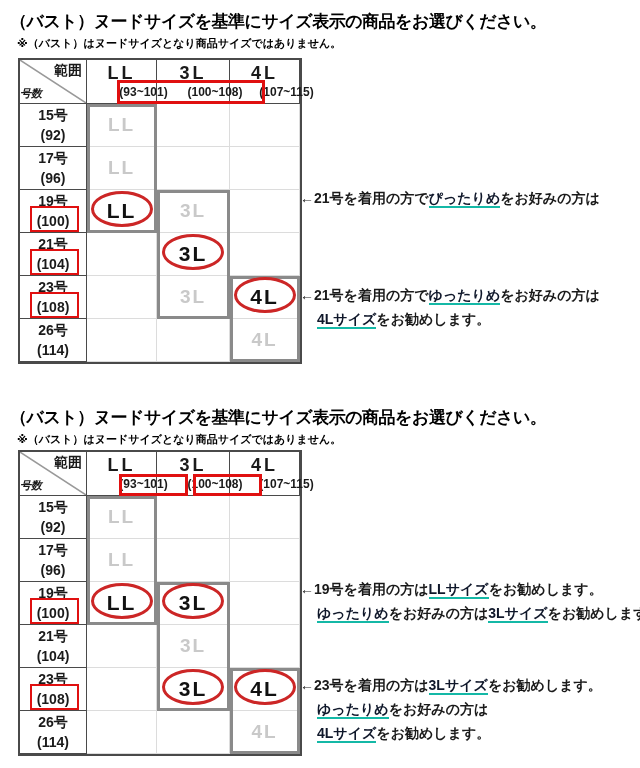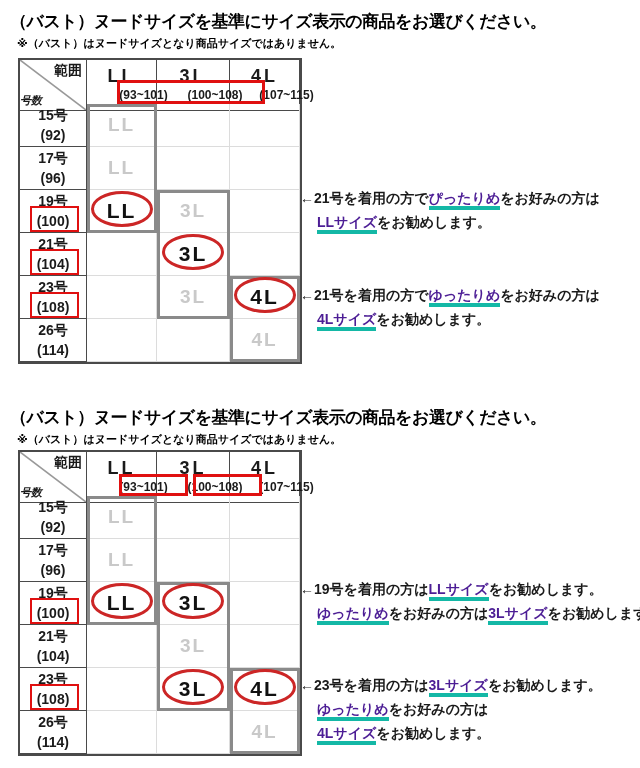"範囲" .rh { height: 51px -> 44px }
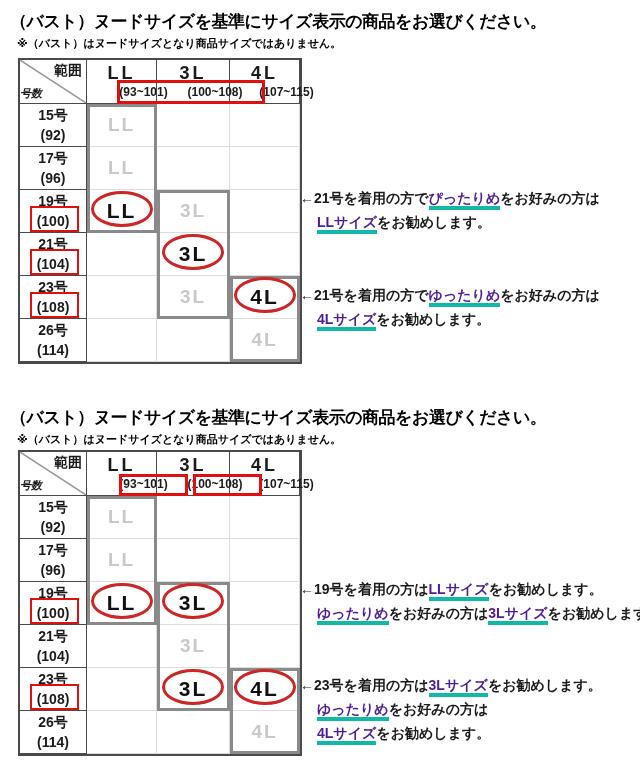"ぴったりめ" .rr { border-bottom: 4px solid #14b8a6 -> 2px solid #14b8a6; color: #4c1d95 -> #0f172a }
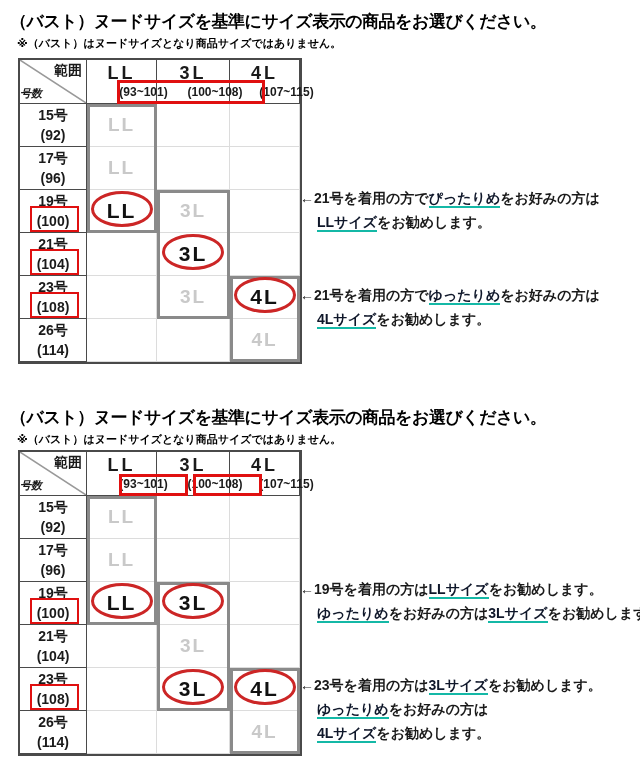"LLサイズをお勧めします。" div.ind { html: <div> <span>LLサイズ</span><span>をお勧めします。</span> </div> -> none }
